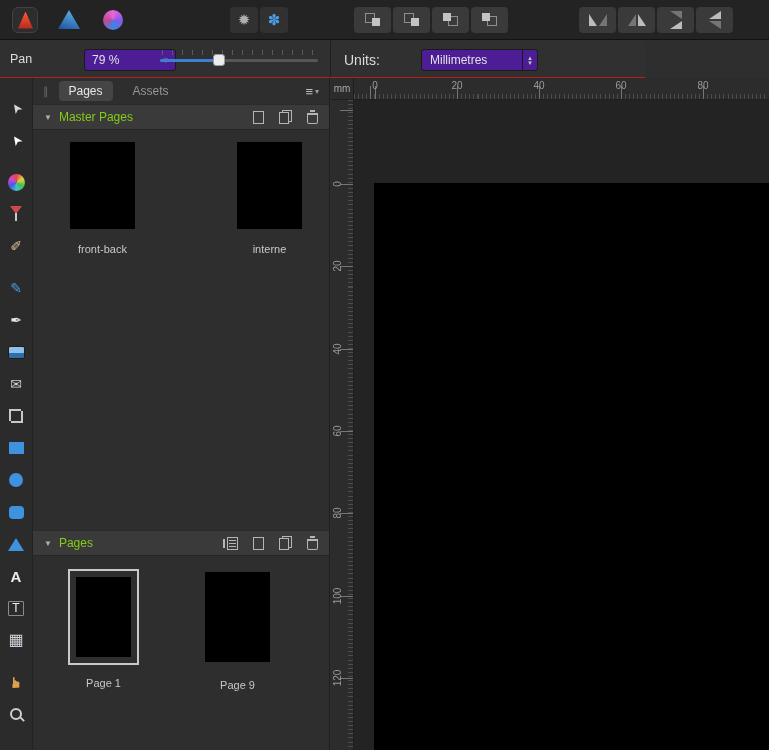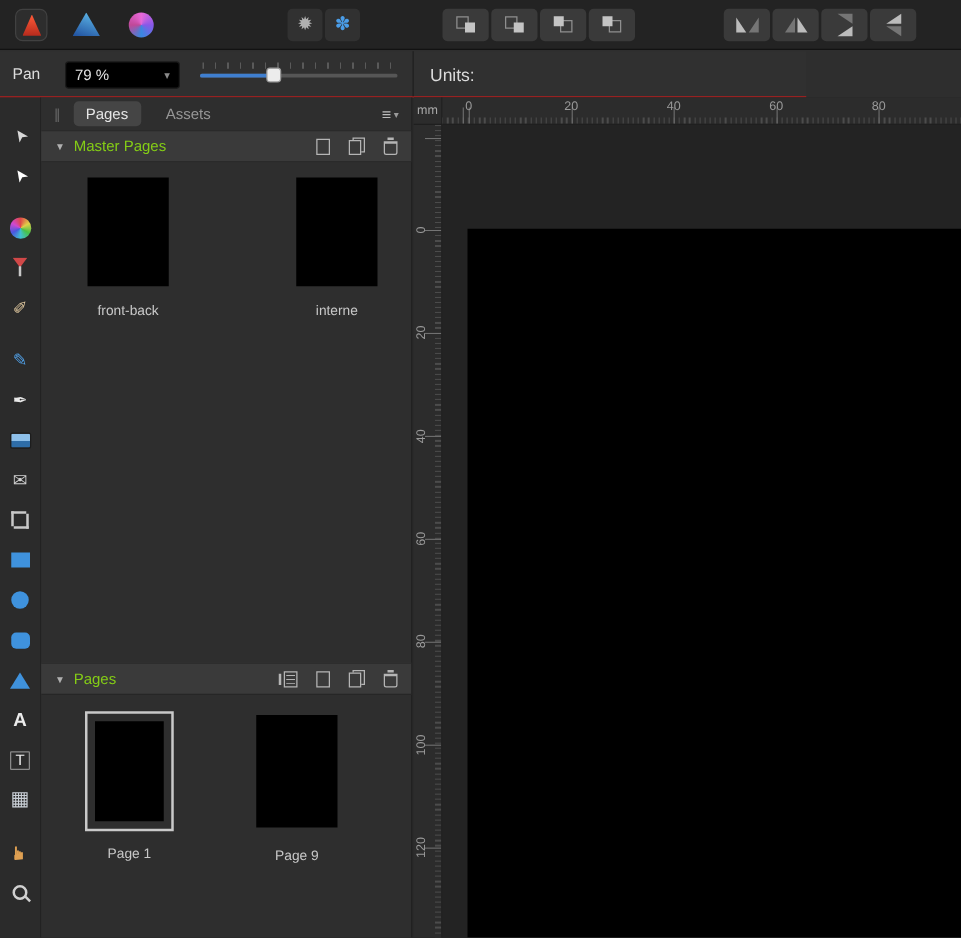"79 %" .drop { background: #000000 -> #4c1d95; margin-left: none -> 32px }
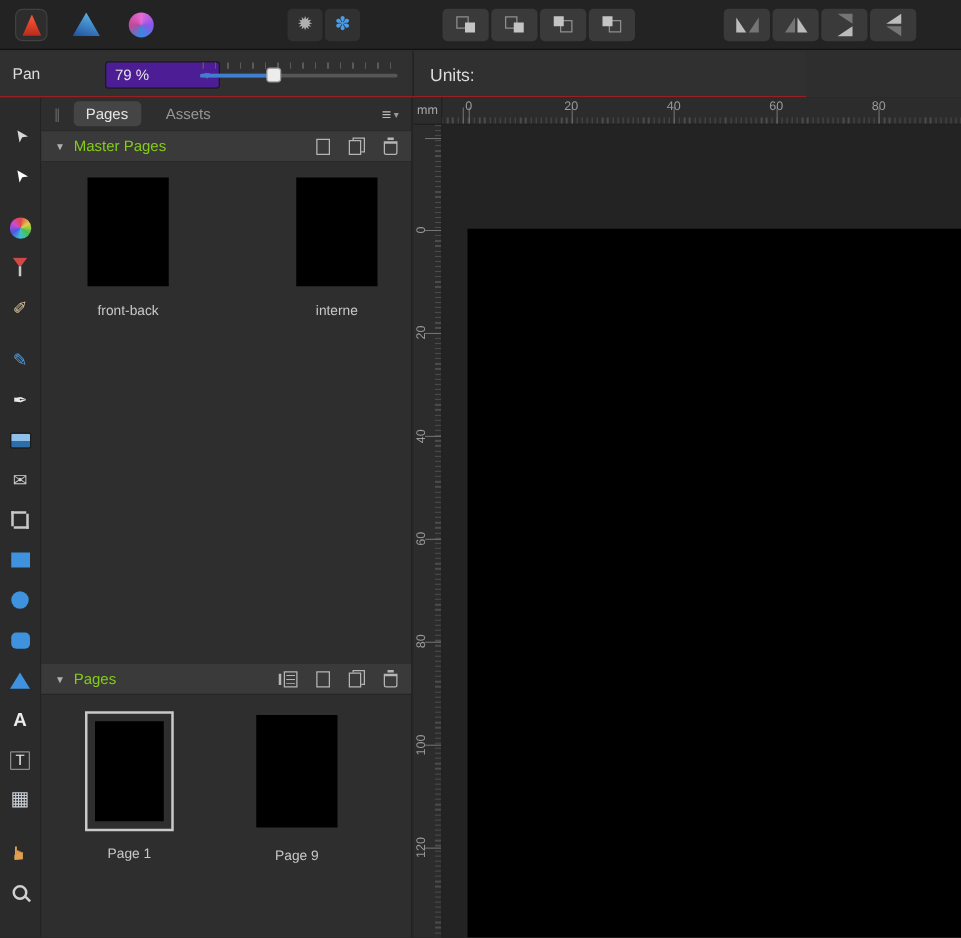"Millimetres" div.drop { html: none -> <div> <span>Millimetres</span> <span> <span>▴</span> <span>▾</span> </span> </div> }
